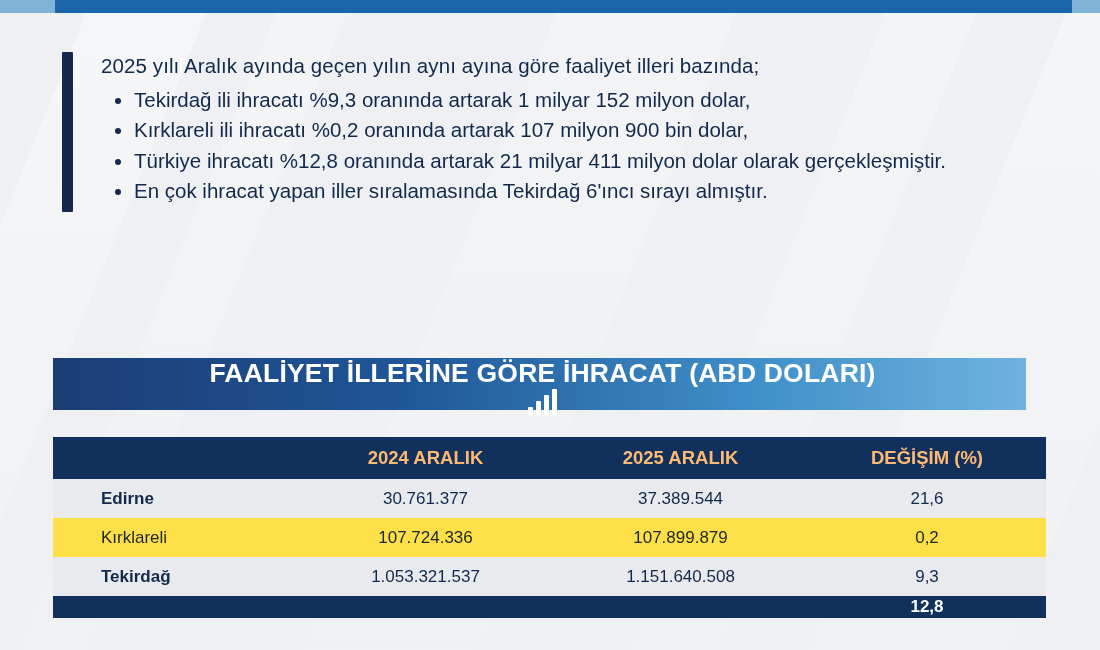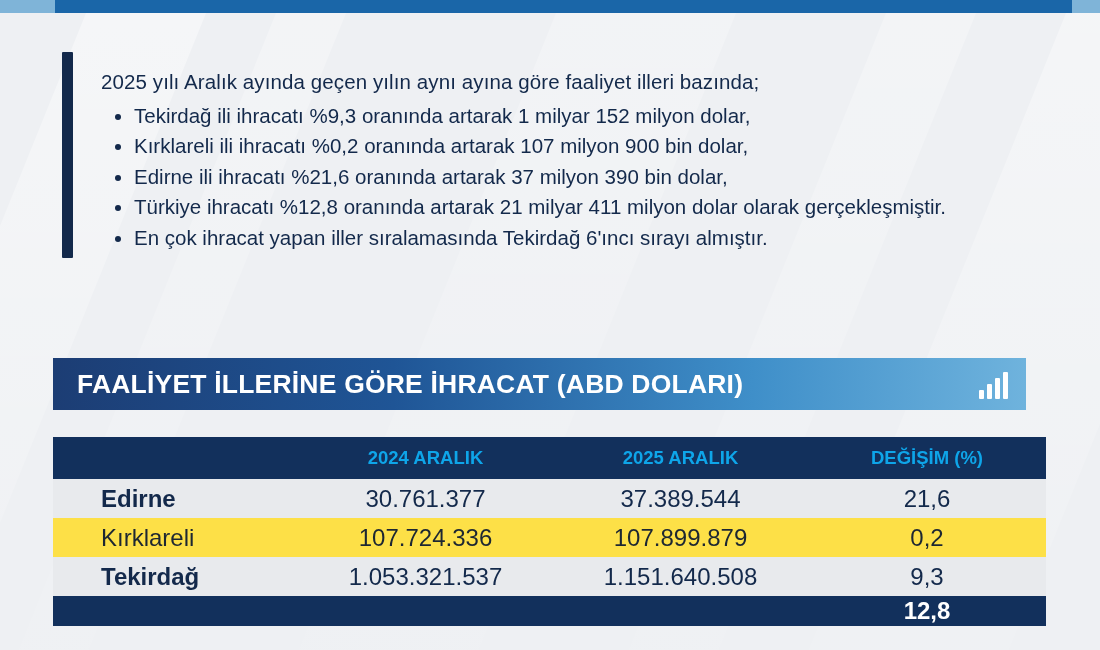"2025 yılı Aralık ayında geçen" .intro-lead { margin: 16px 0 4px 0 -> 0 0 4px 0 }
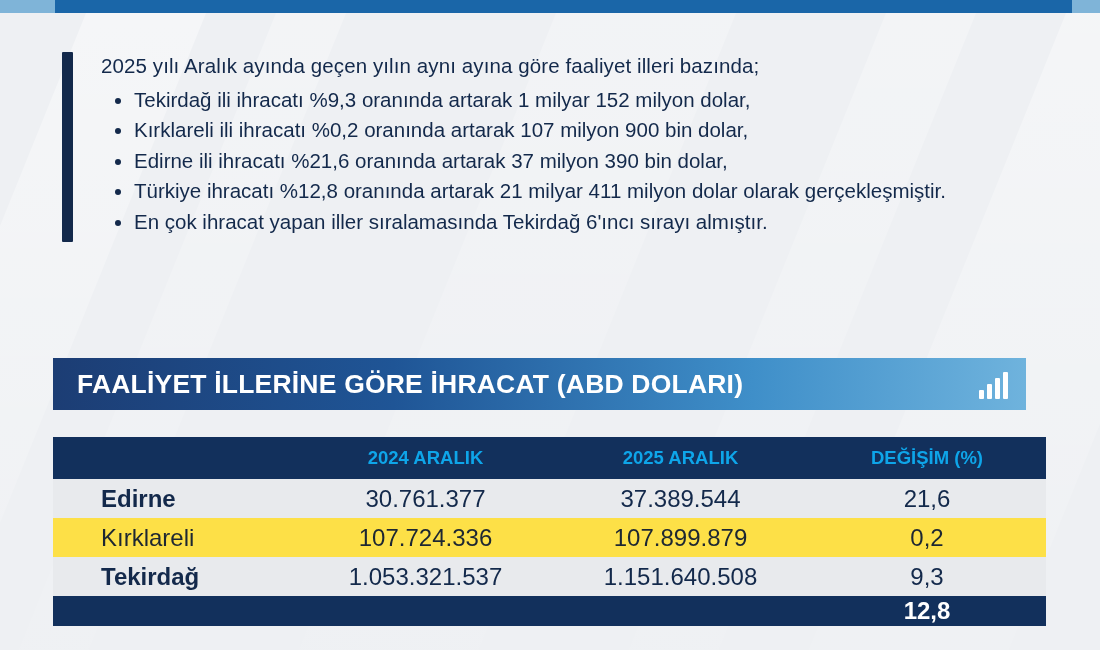"Edirne ili ihracatı %21,6 oranında" li { html: <li>Edirne ili ihracatı %21,6 oranında artarak 37 milyon 390 bin dolar,</li> -> none }
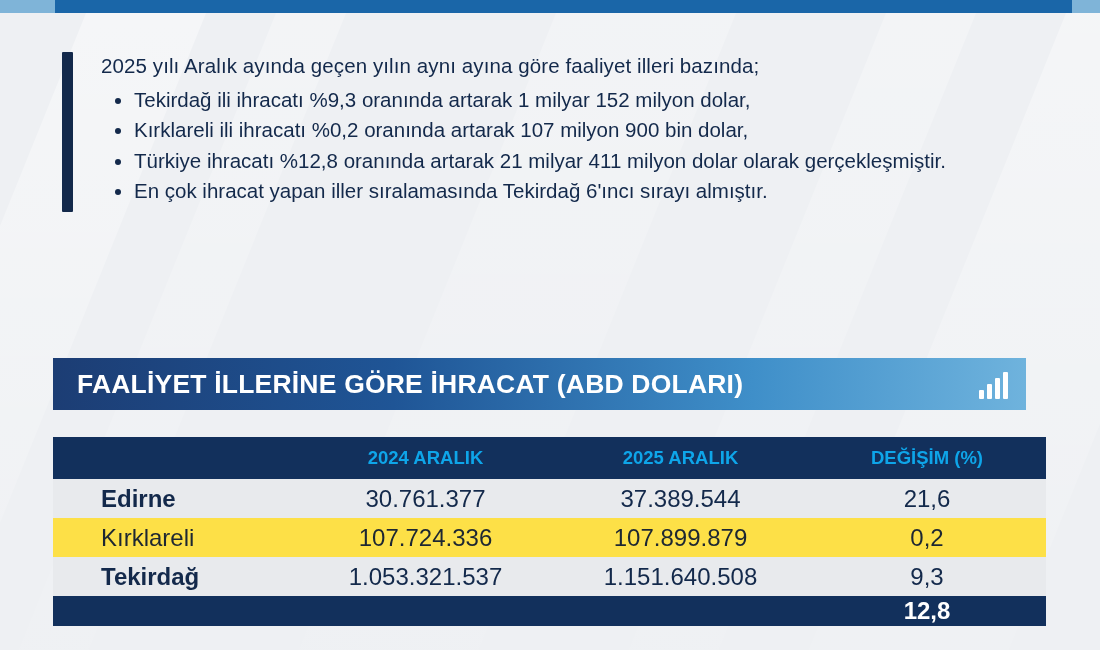"FAALİYET İLLERİNE GÖRE İHRACAT (ABD" .banner { flex-direction: none -> column }
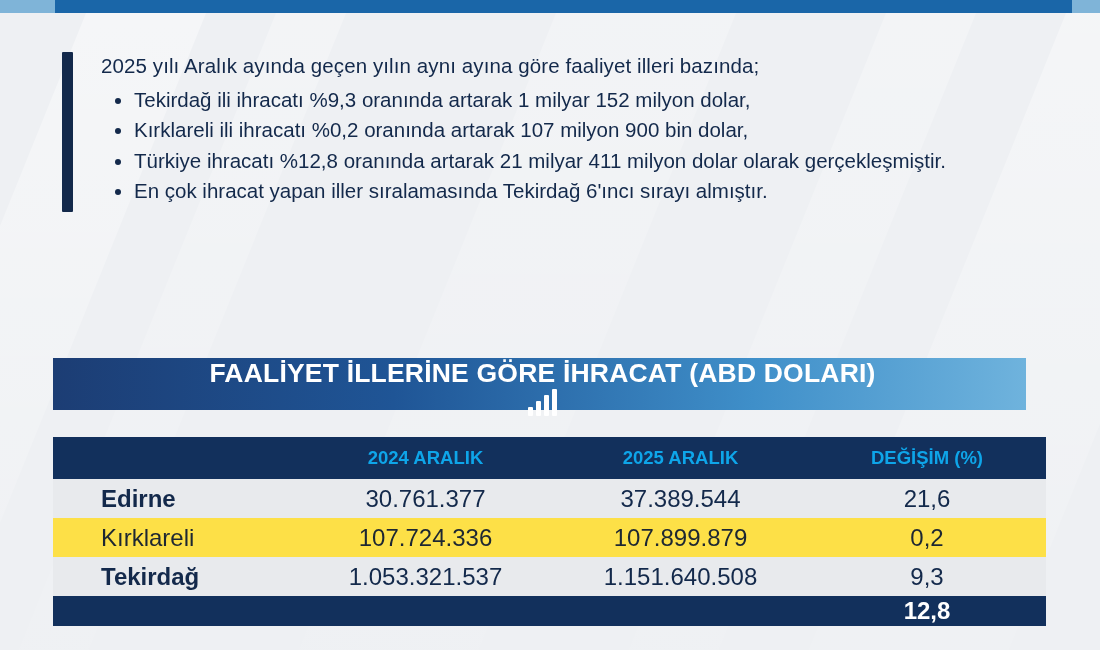"2024 ARALIK" .table th { color: #0ea5e9 -> #fdba74 }
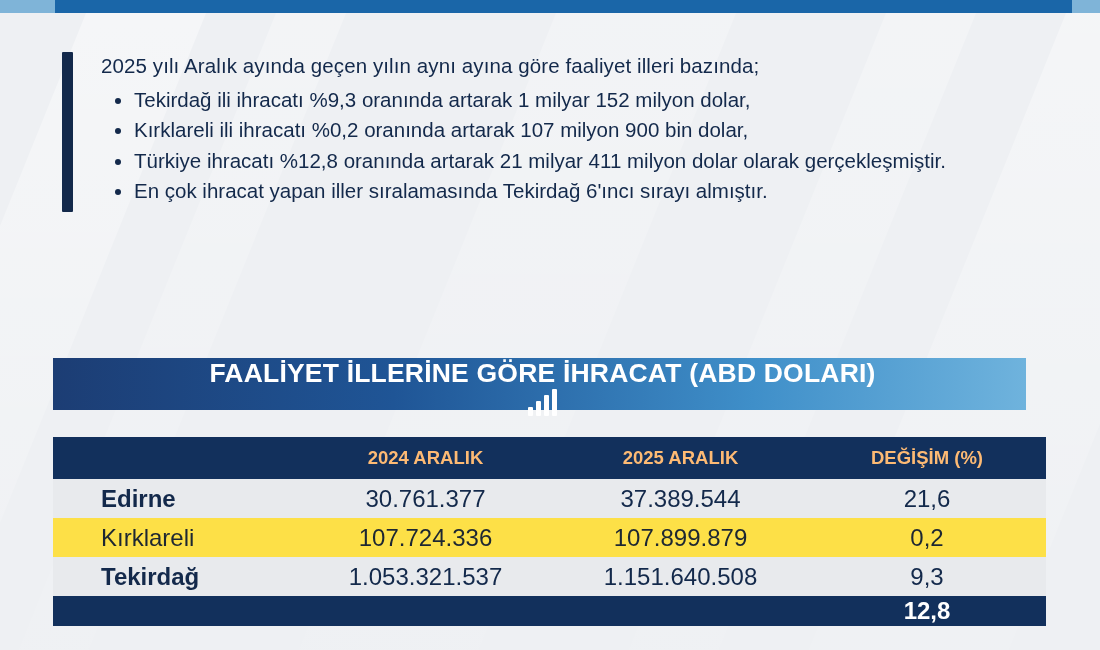"Edirne" .table td { font-size: 24px -> 17px }
